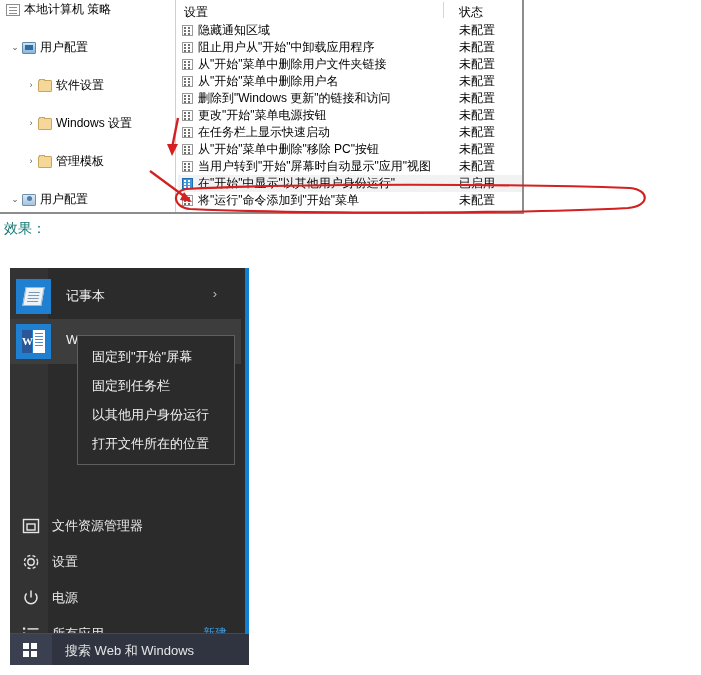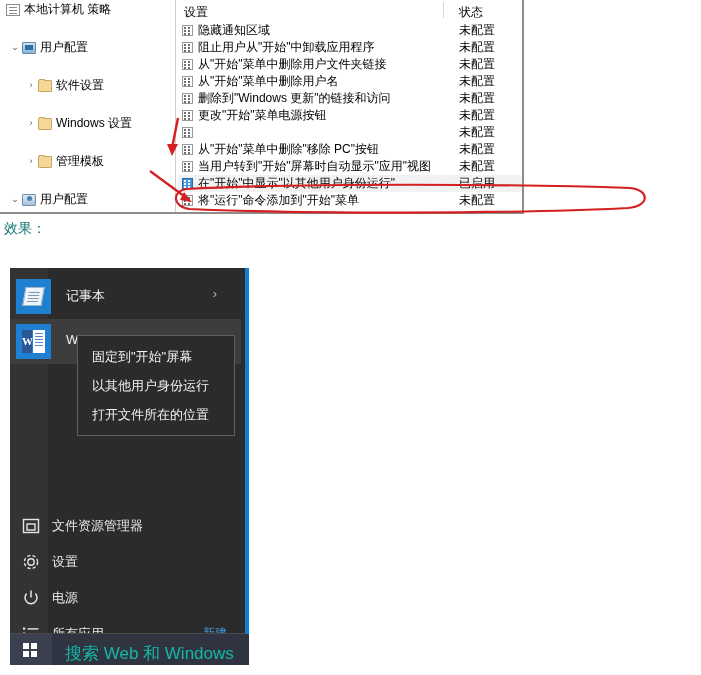"在任务栏上显示快速启动" span.setting { html: none -> <span>在任务栏上显示快速启动</span> }
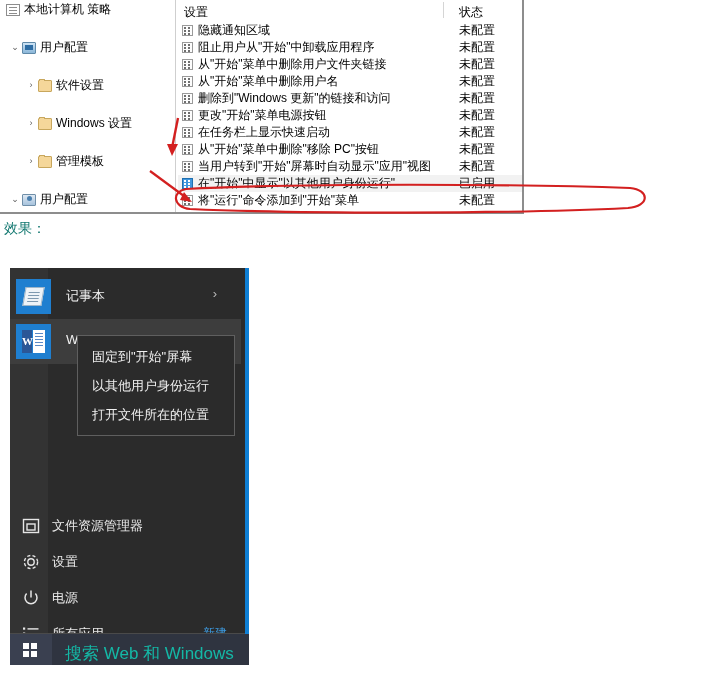"固定到任务栏" div.ctx-item { html: none -> <div>固定到任务栏</div> }
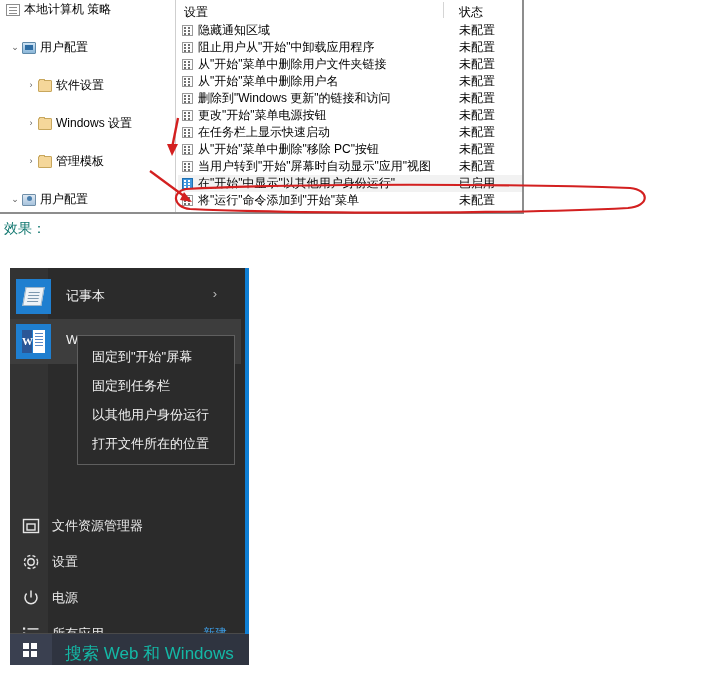"搜索 Web 和 Windows" #search-text { color: #14b8a6 -> #e5e5e5; font-size: 17px -> 13px }
